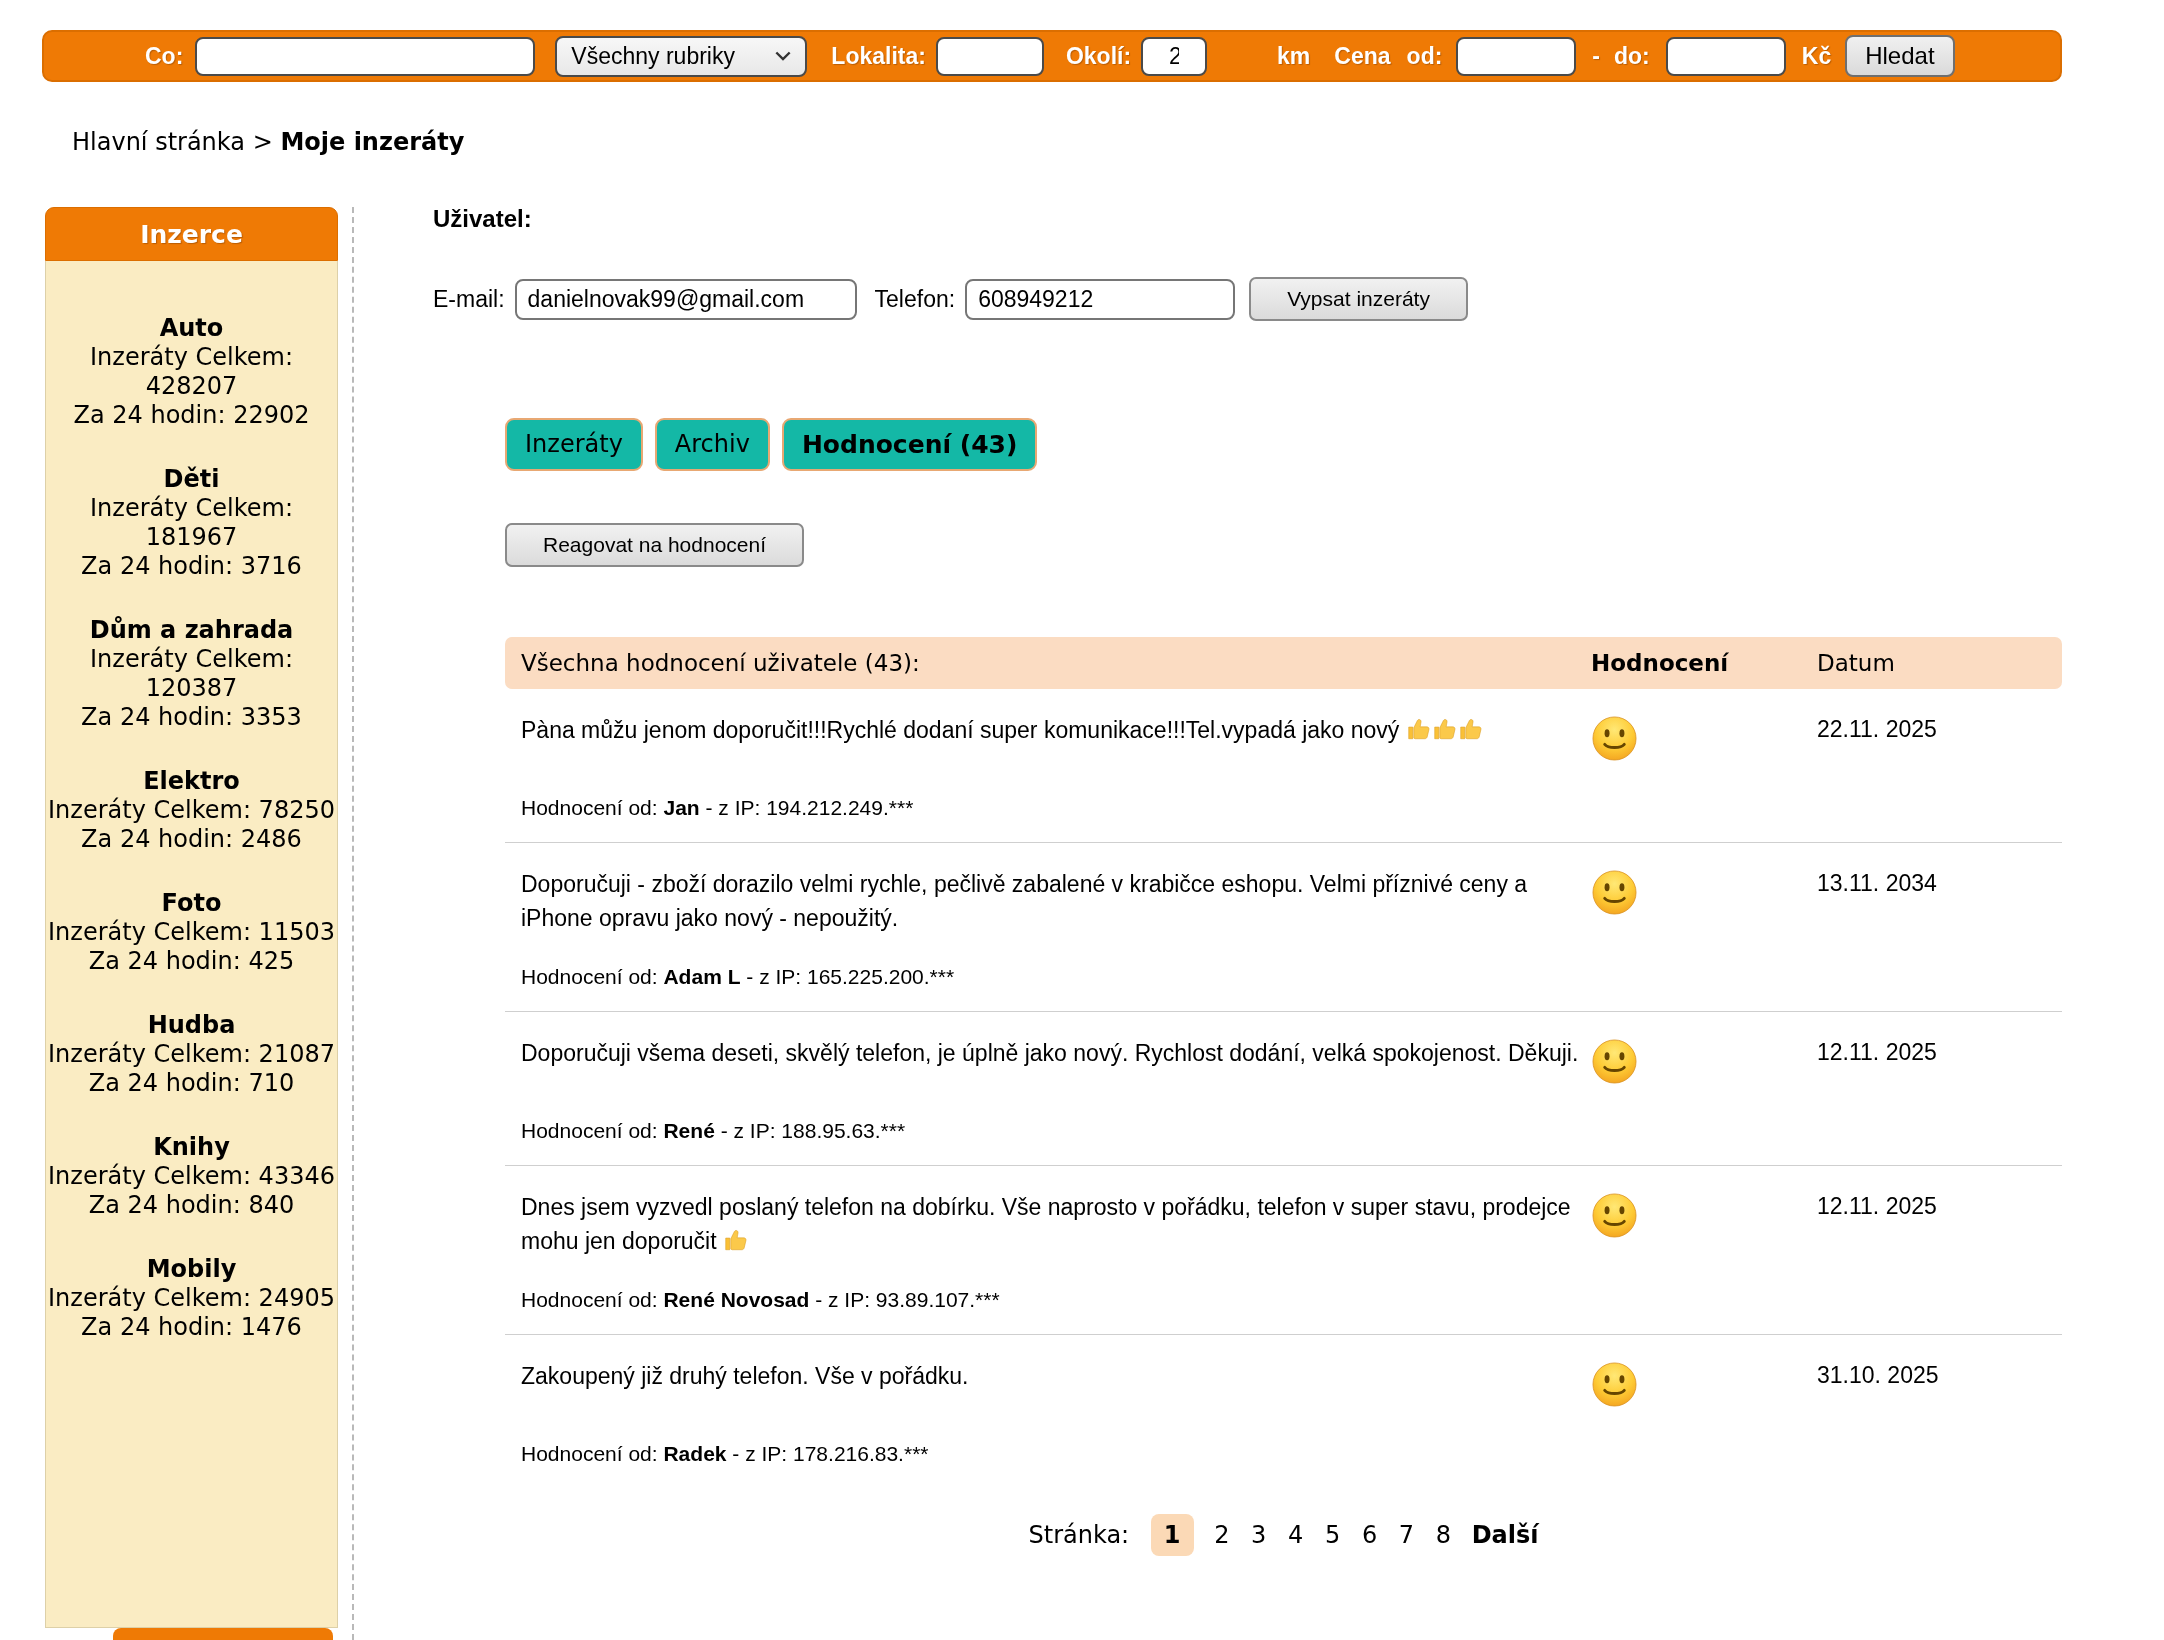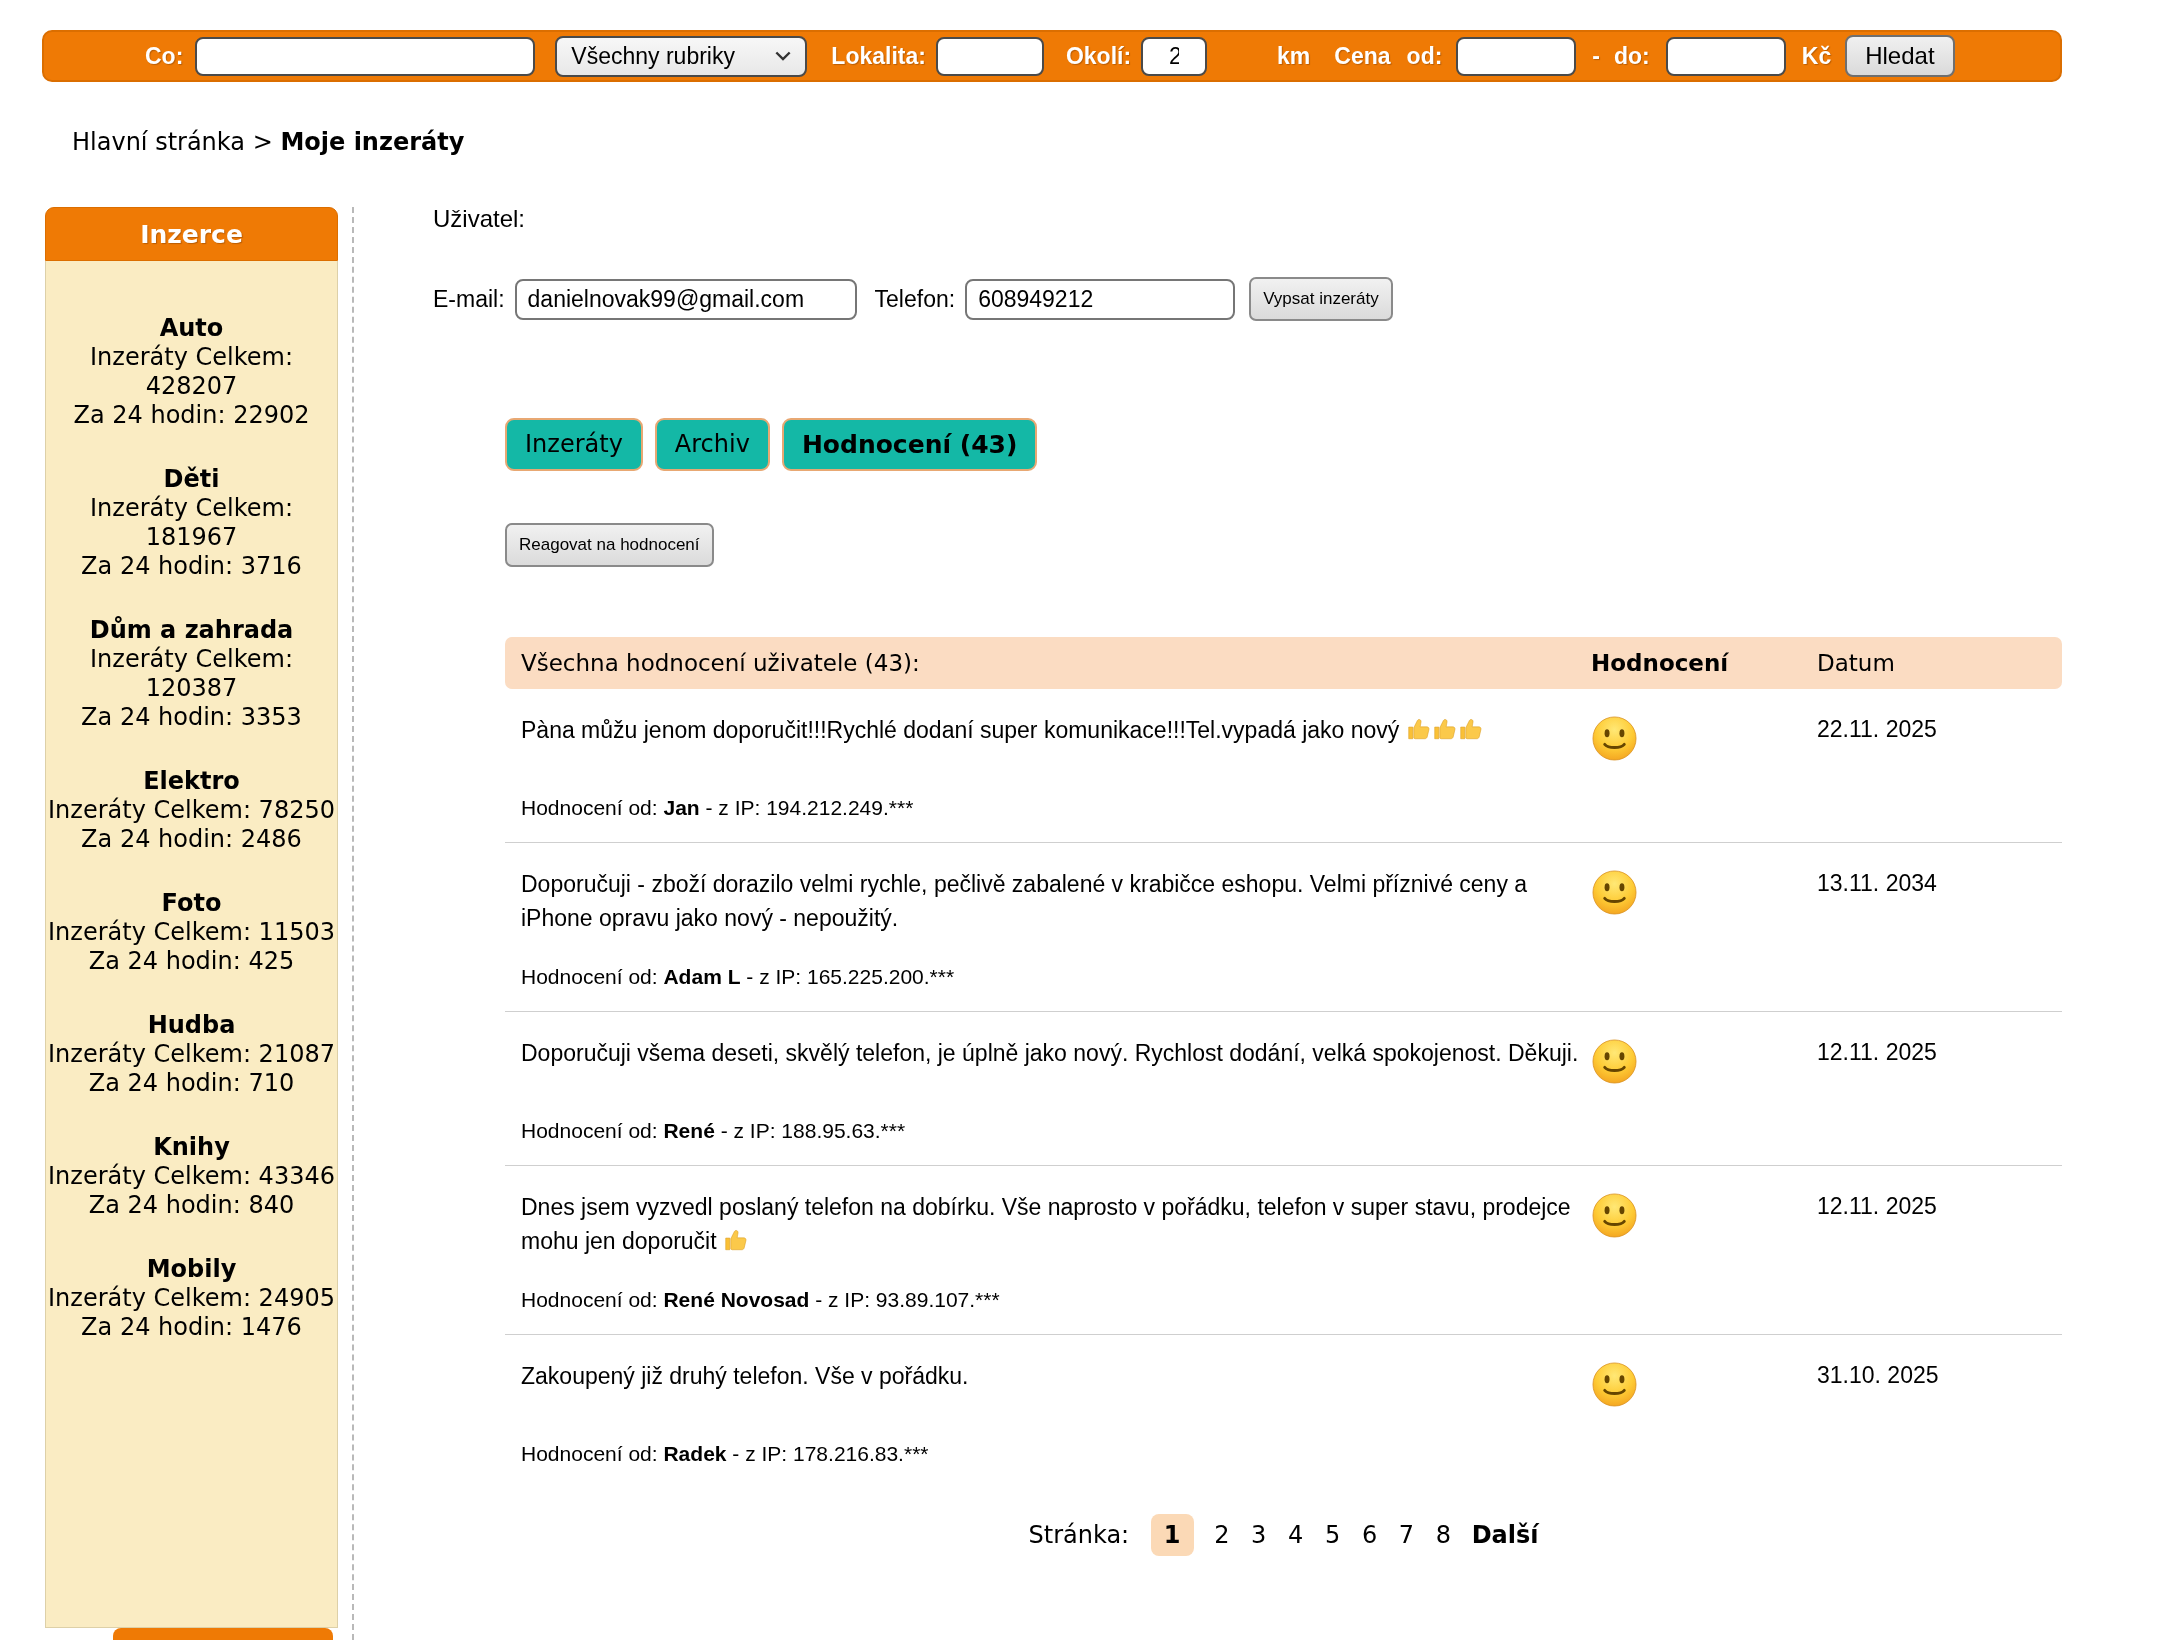"Uživatel:" .user-title { font-weight: normal -> bold }
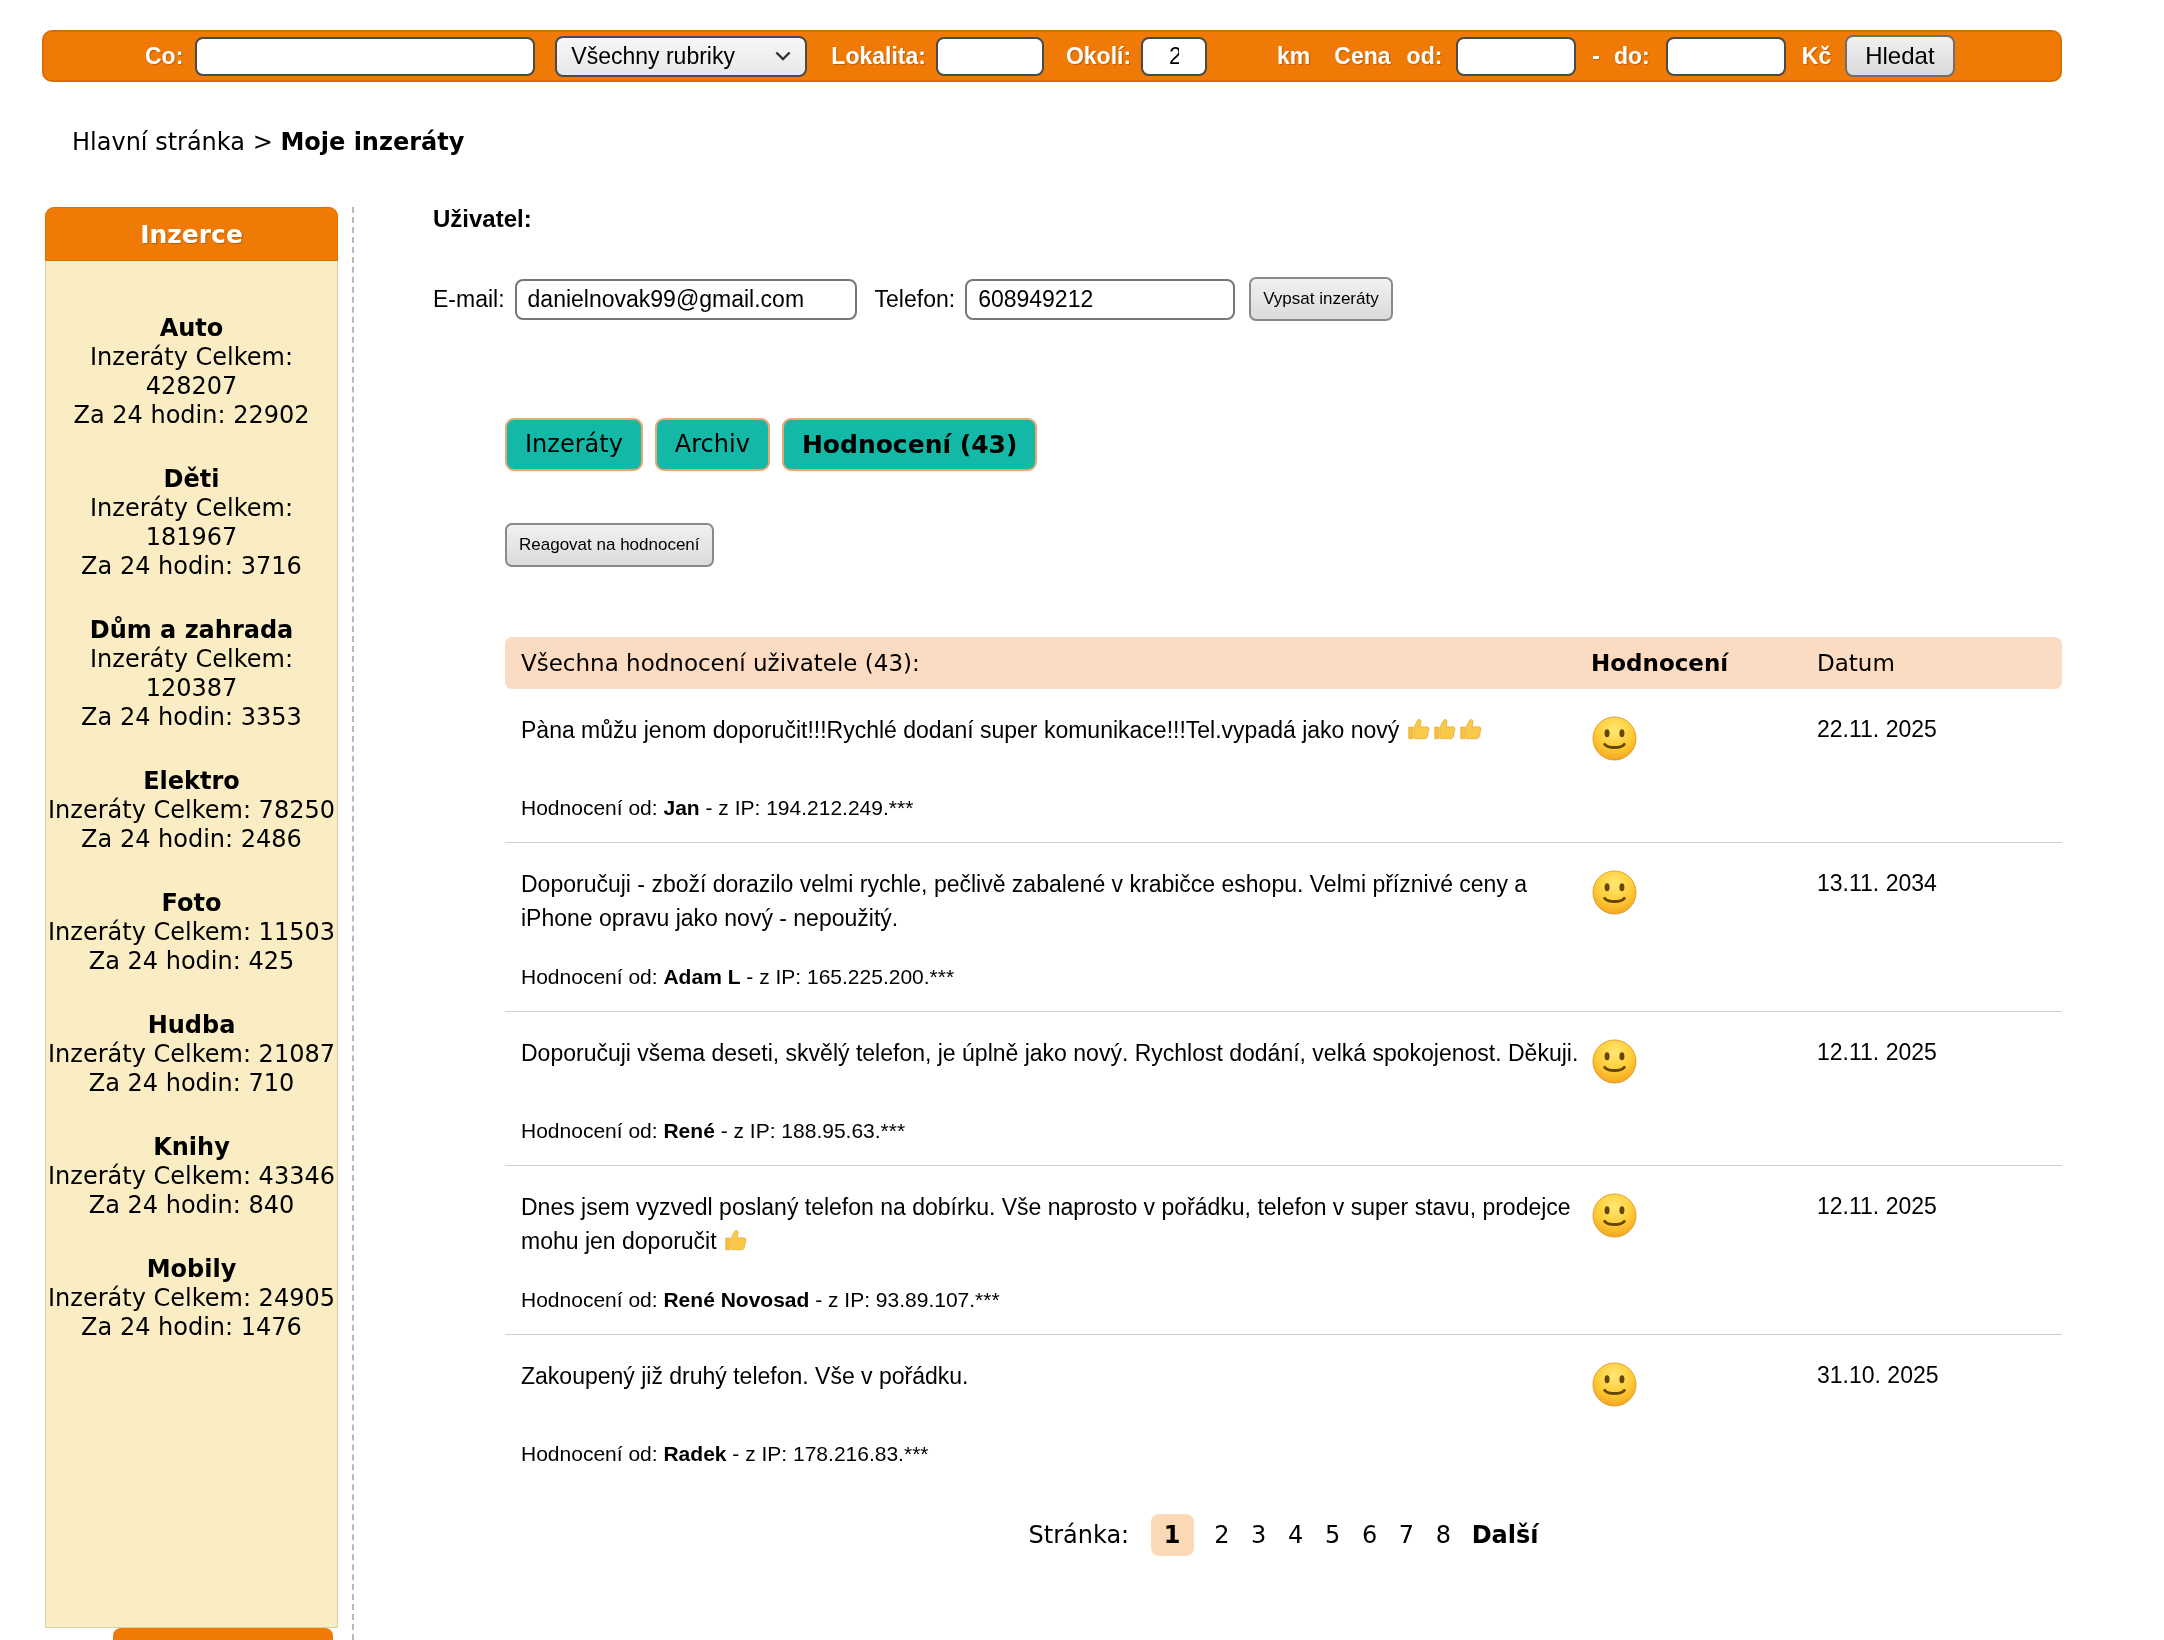"Vypsat inzeráty" .btn-grey { font-size: 17px -> 21px; padding: 0 12px -> 0 36px }
